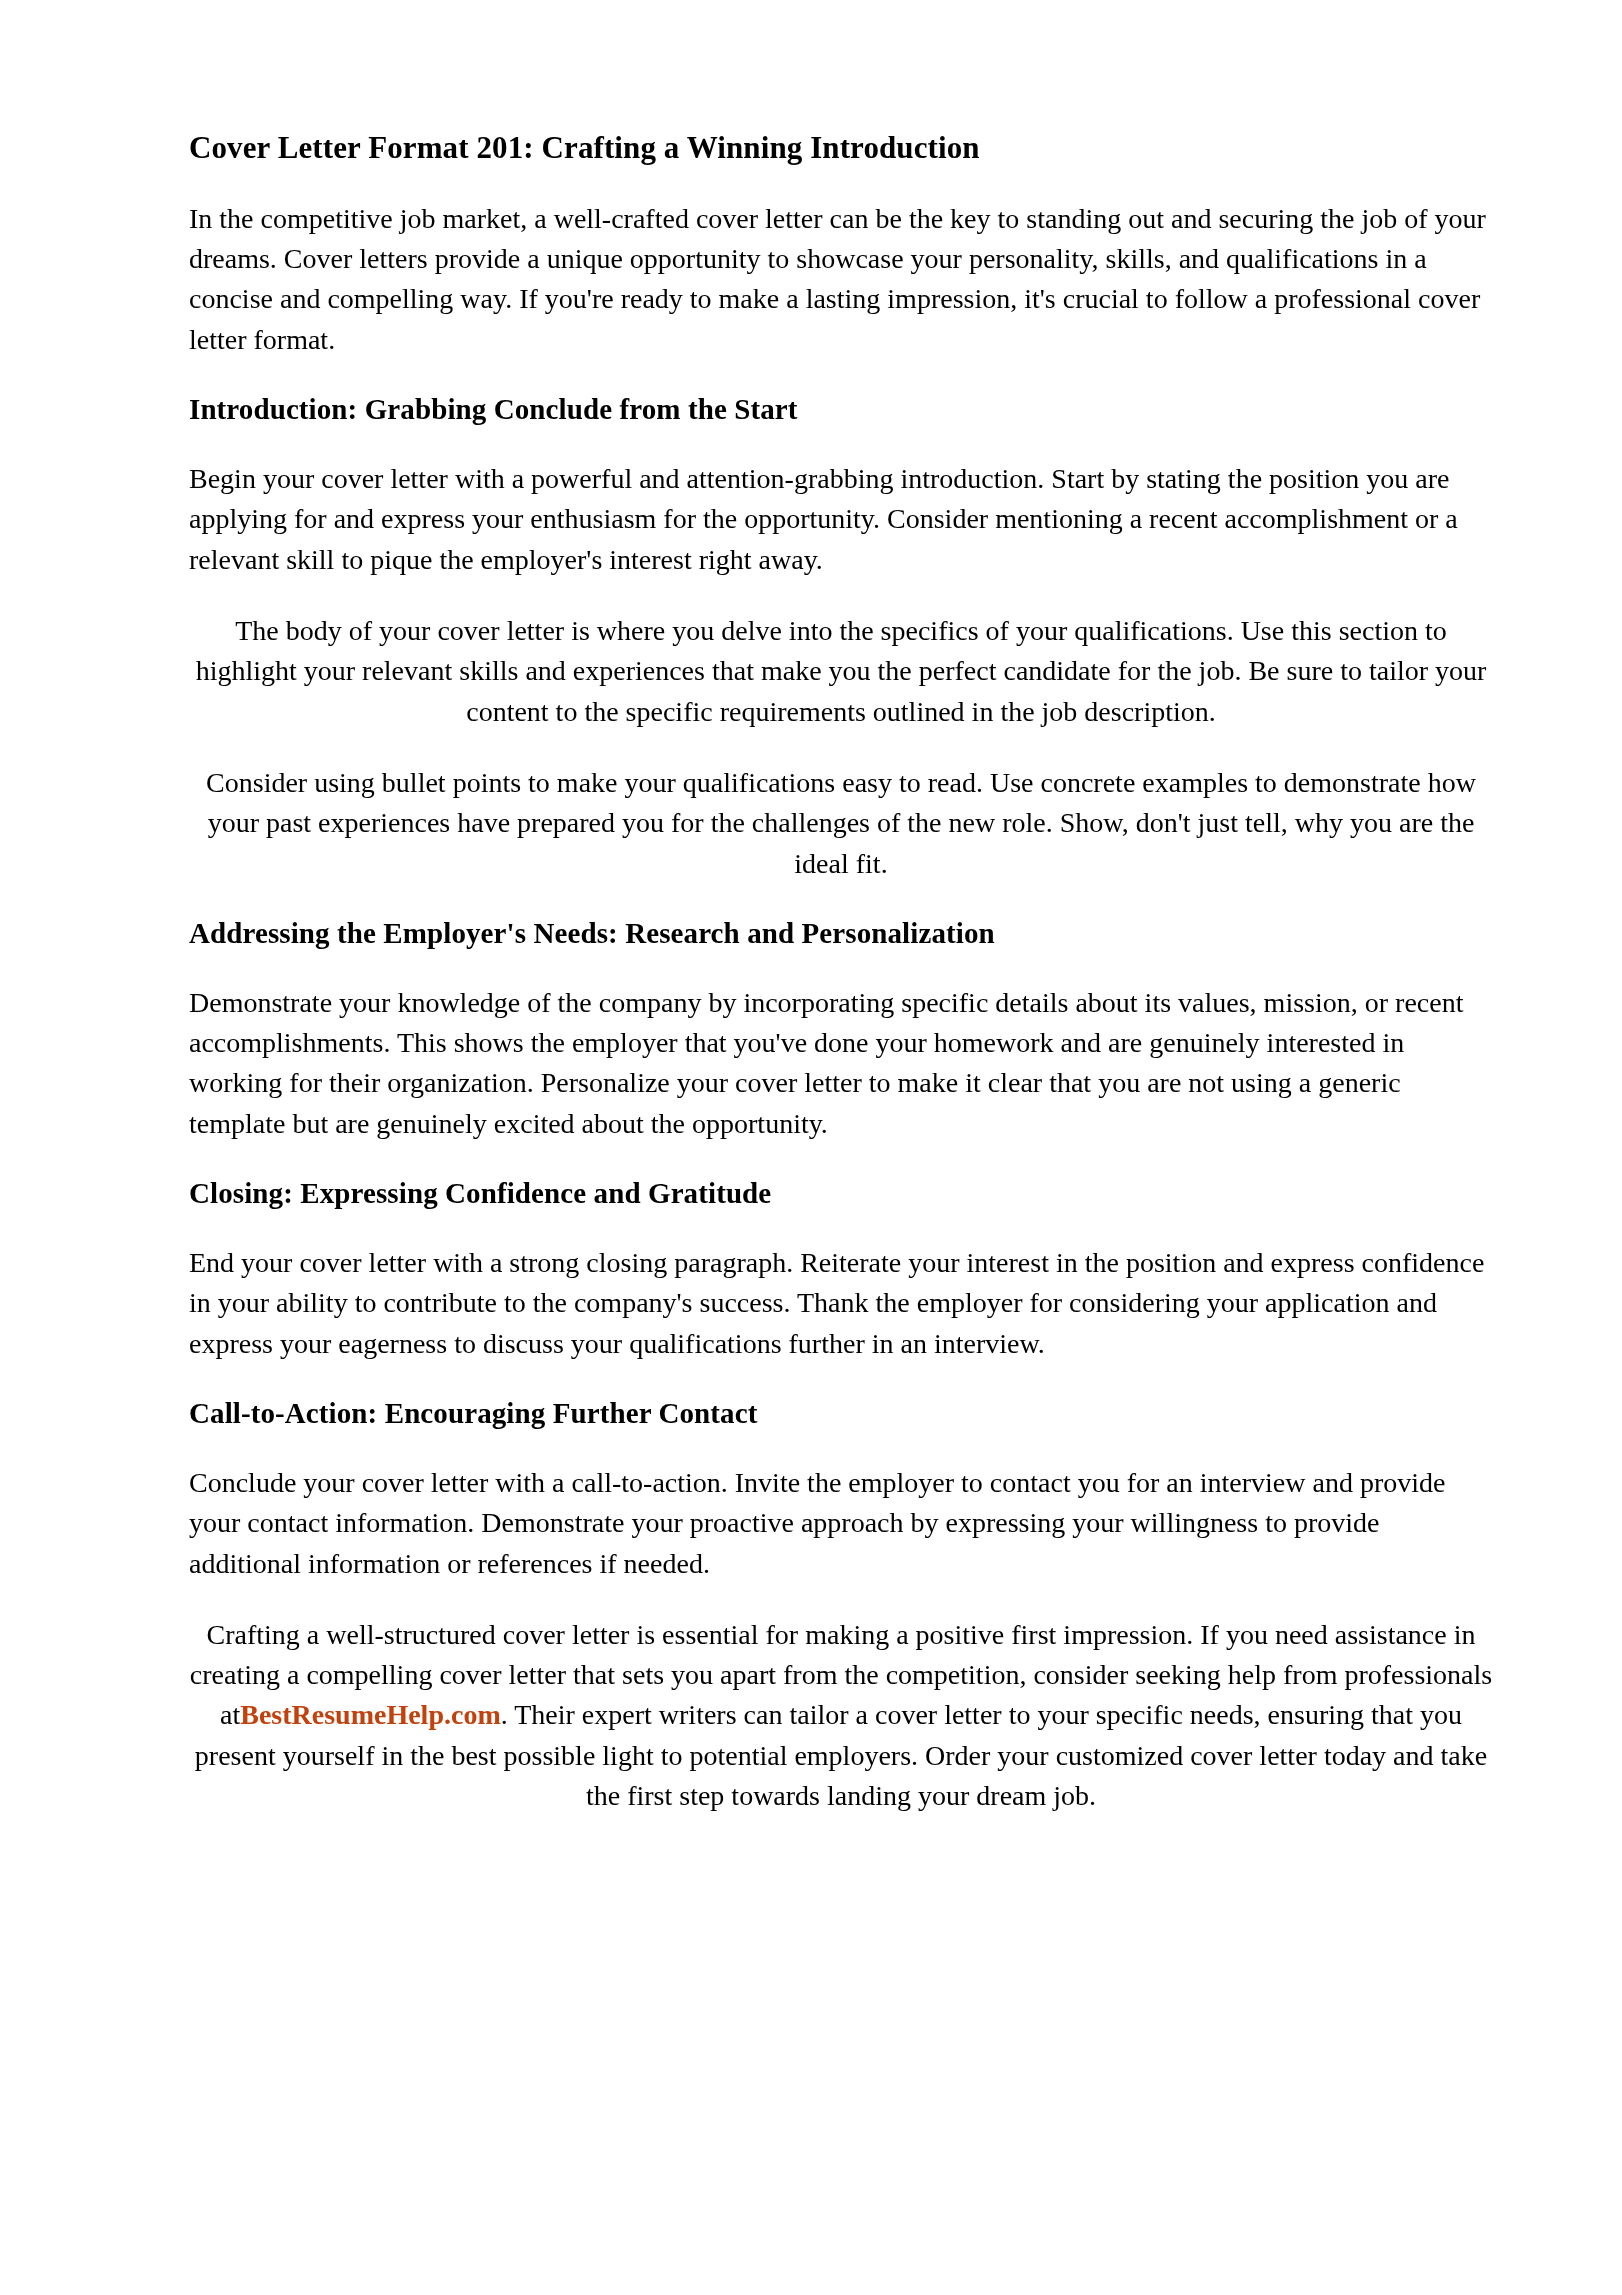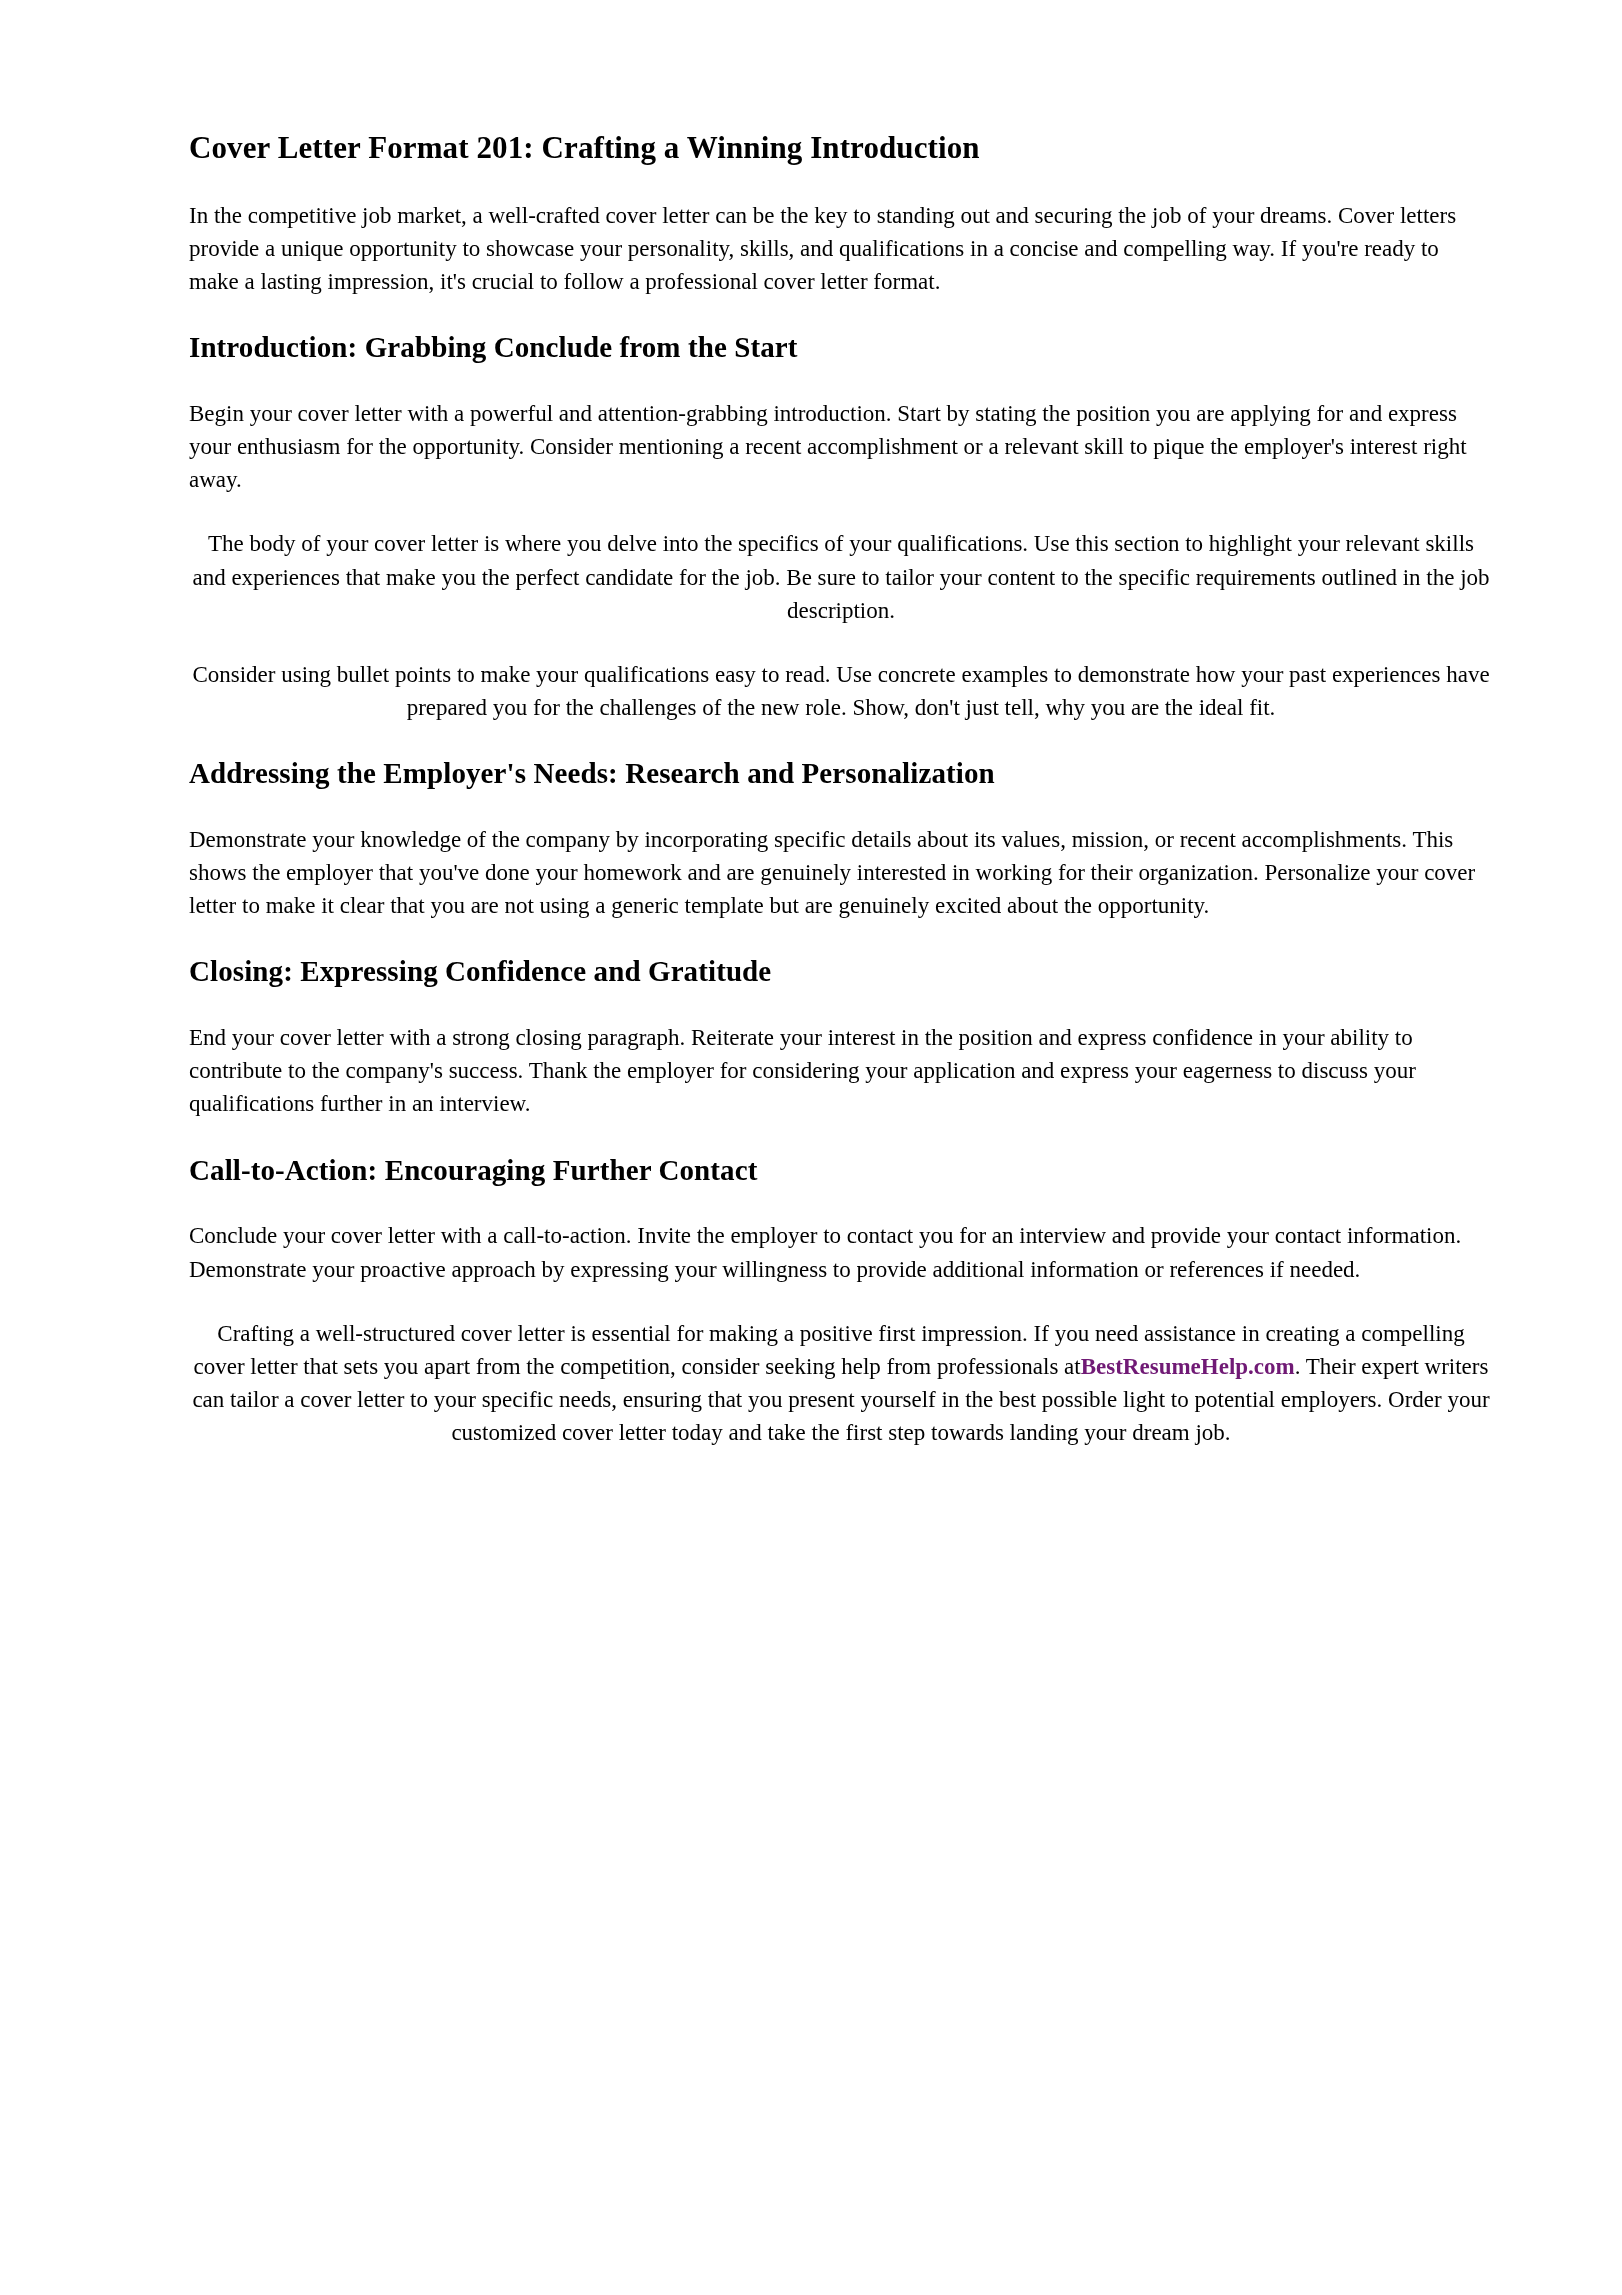"In the competitive job market," p.body-text { font-size: 23px -> 28px }
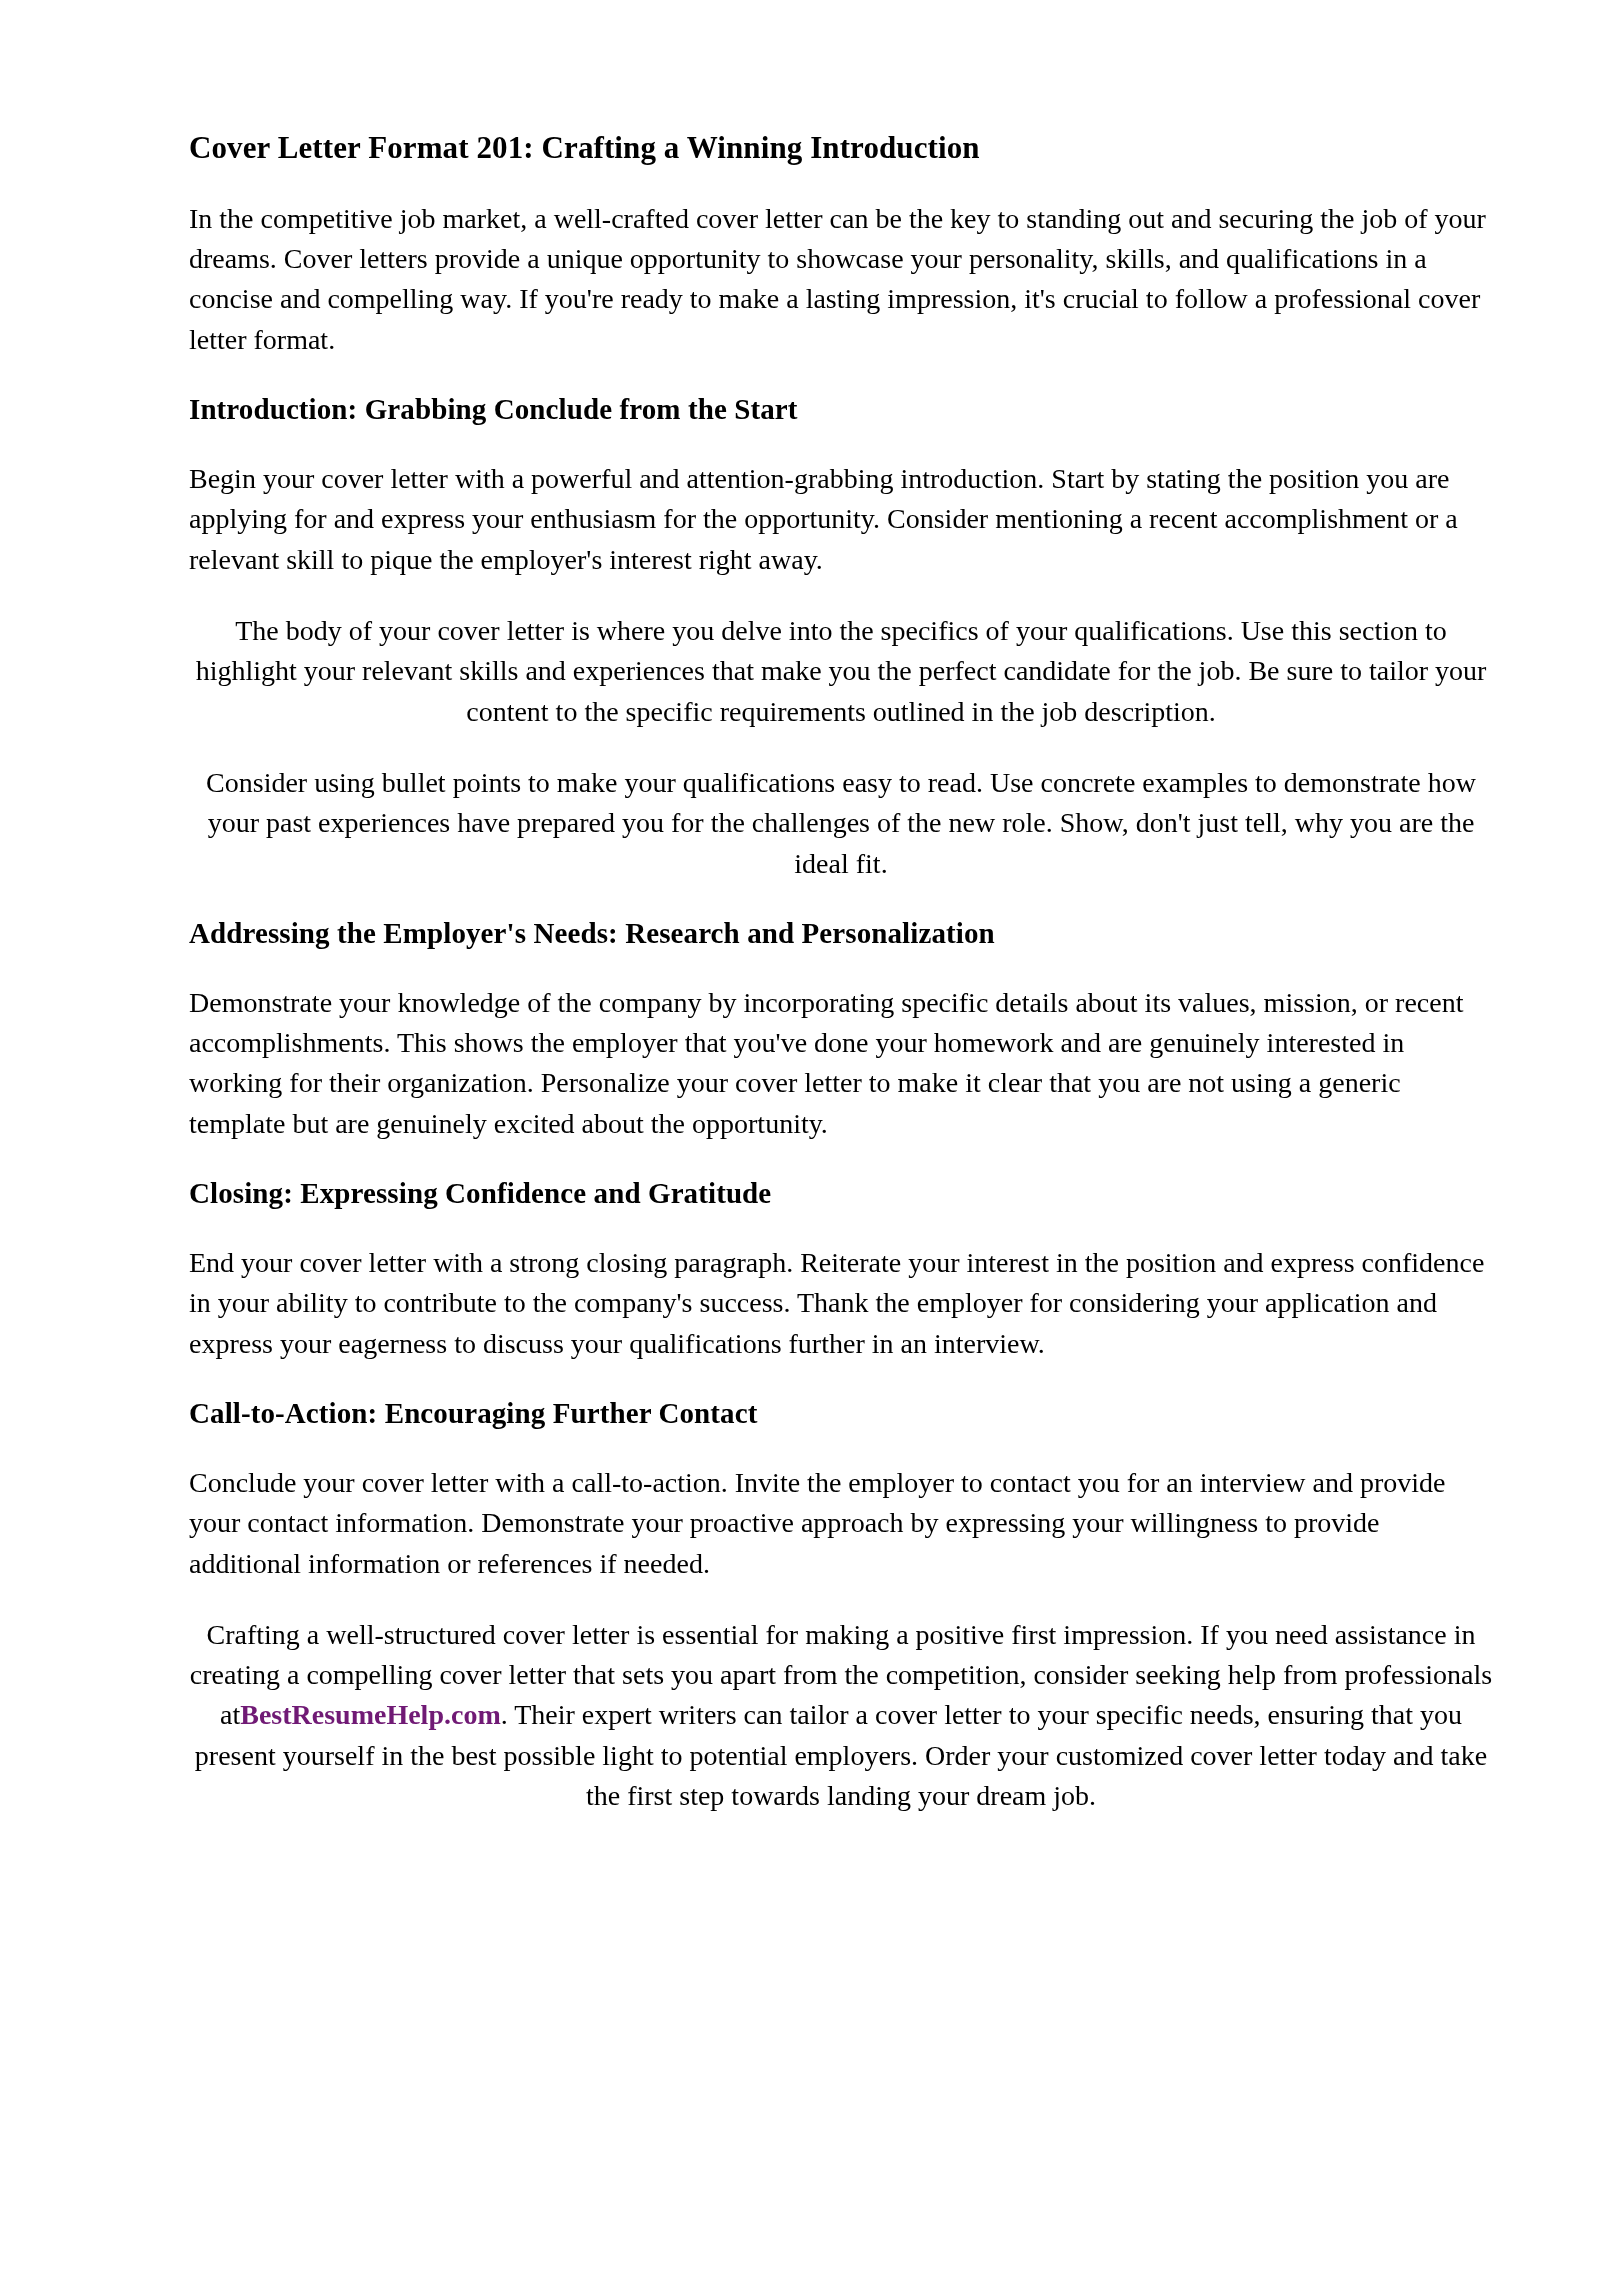"BestResumeHelp.com" a.inline-link { color: #701a75 -> #c2410c }
